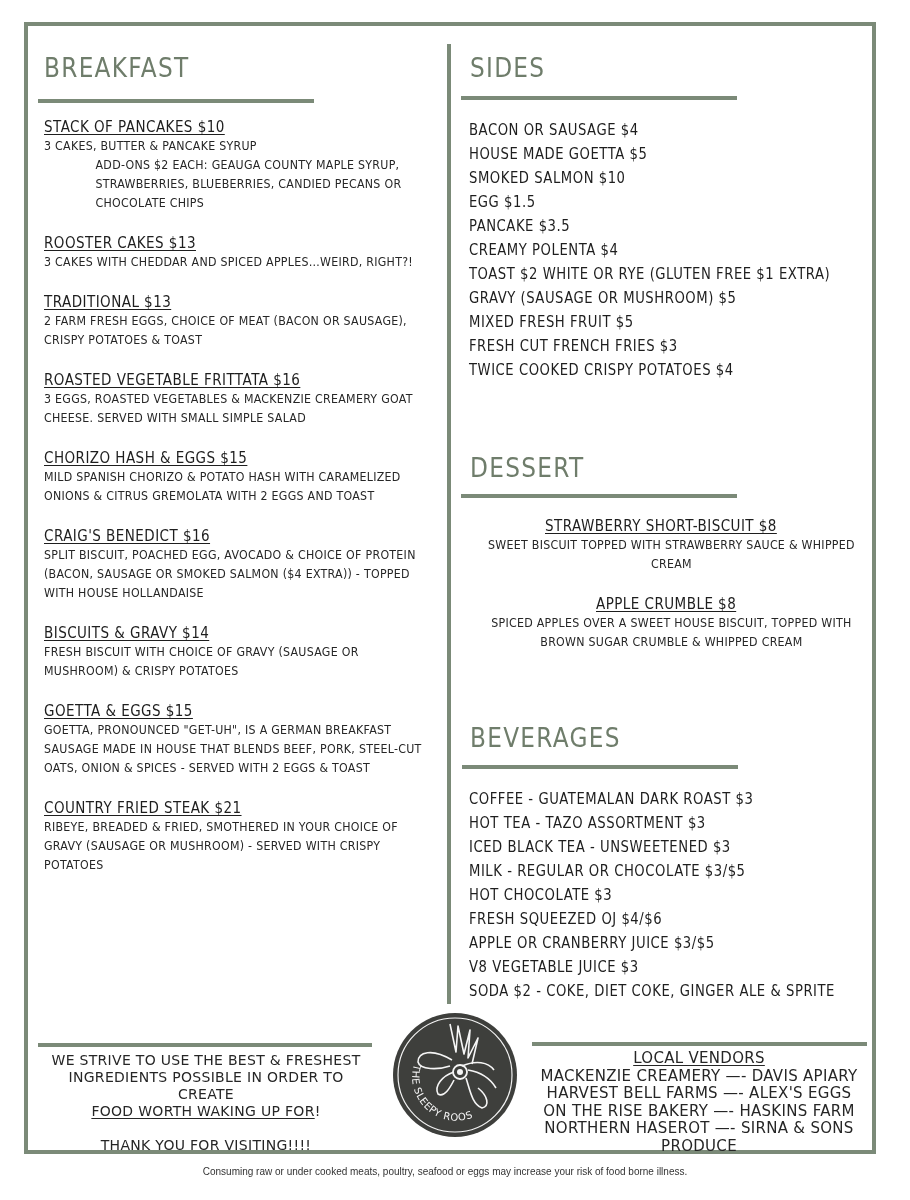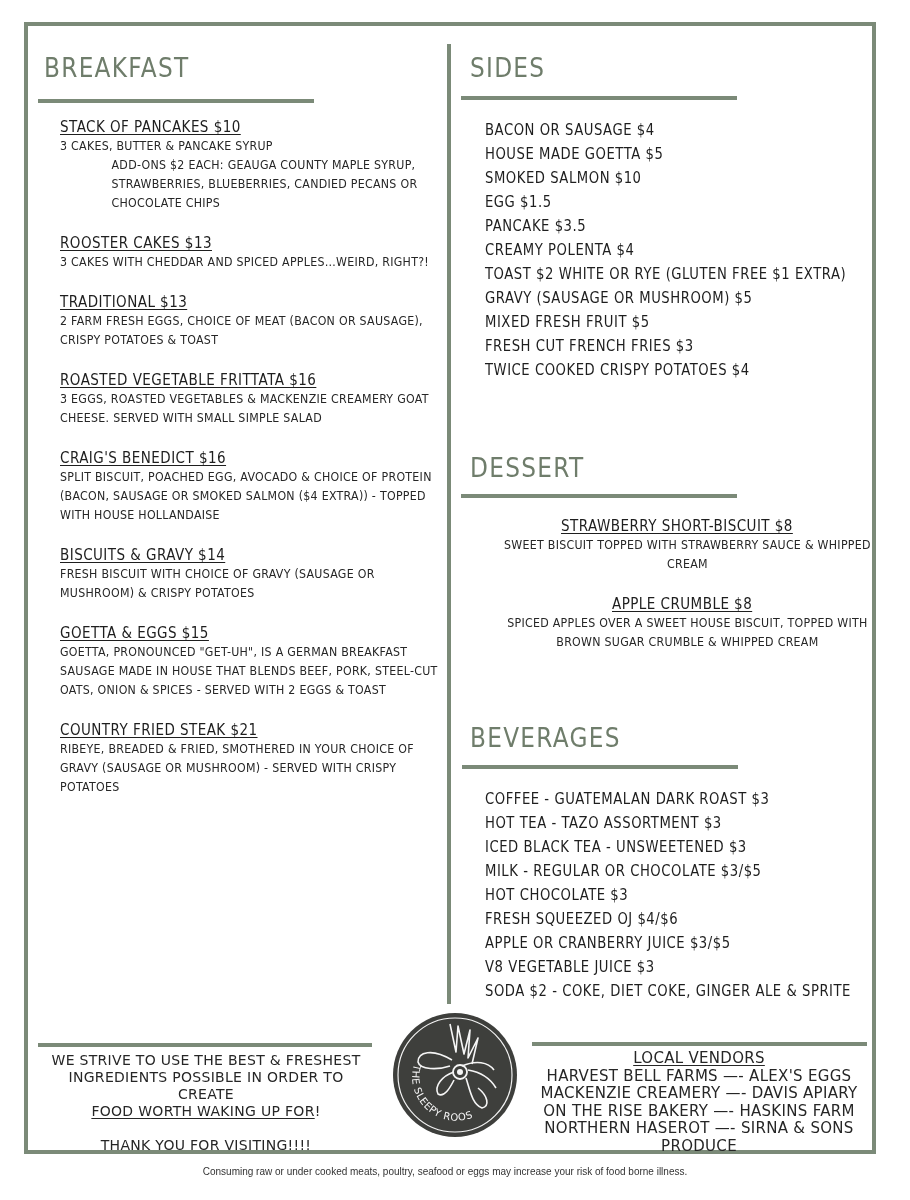"STACK OF PANCAKES $10" .items { margin-left: 16px -> none }
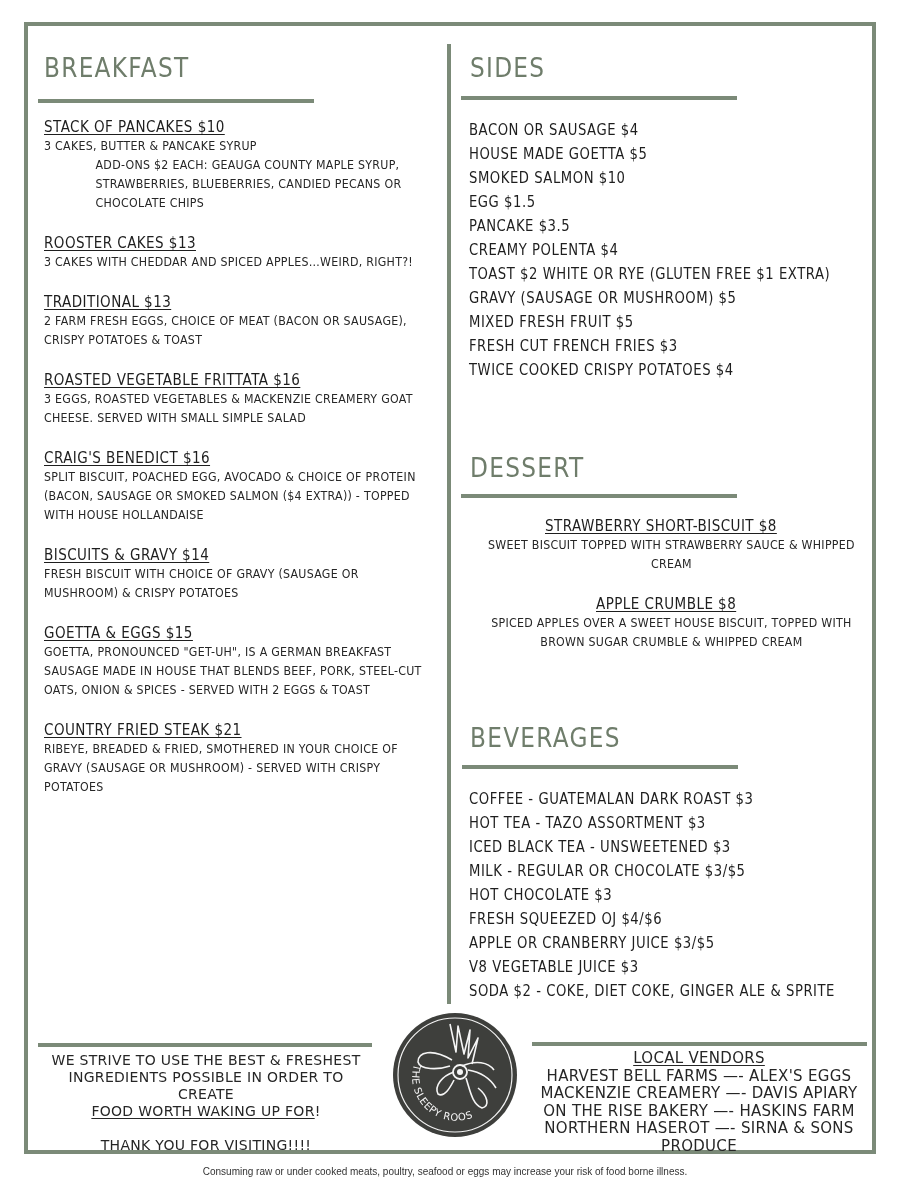"CHORIZO HASH & EGGS $15" div.item { html: none -> <div> <div>CHORIZO HASH &amp; EGGS $15</div> <div>MILD SPANISH CHORIZO &amp; POTATO HASH WITH CARAMELIZED ONIONS &amp; CITRUS GREMOLATA WITH 2 EGGS AND TOAST</div> </div> }
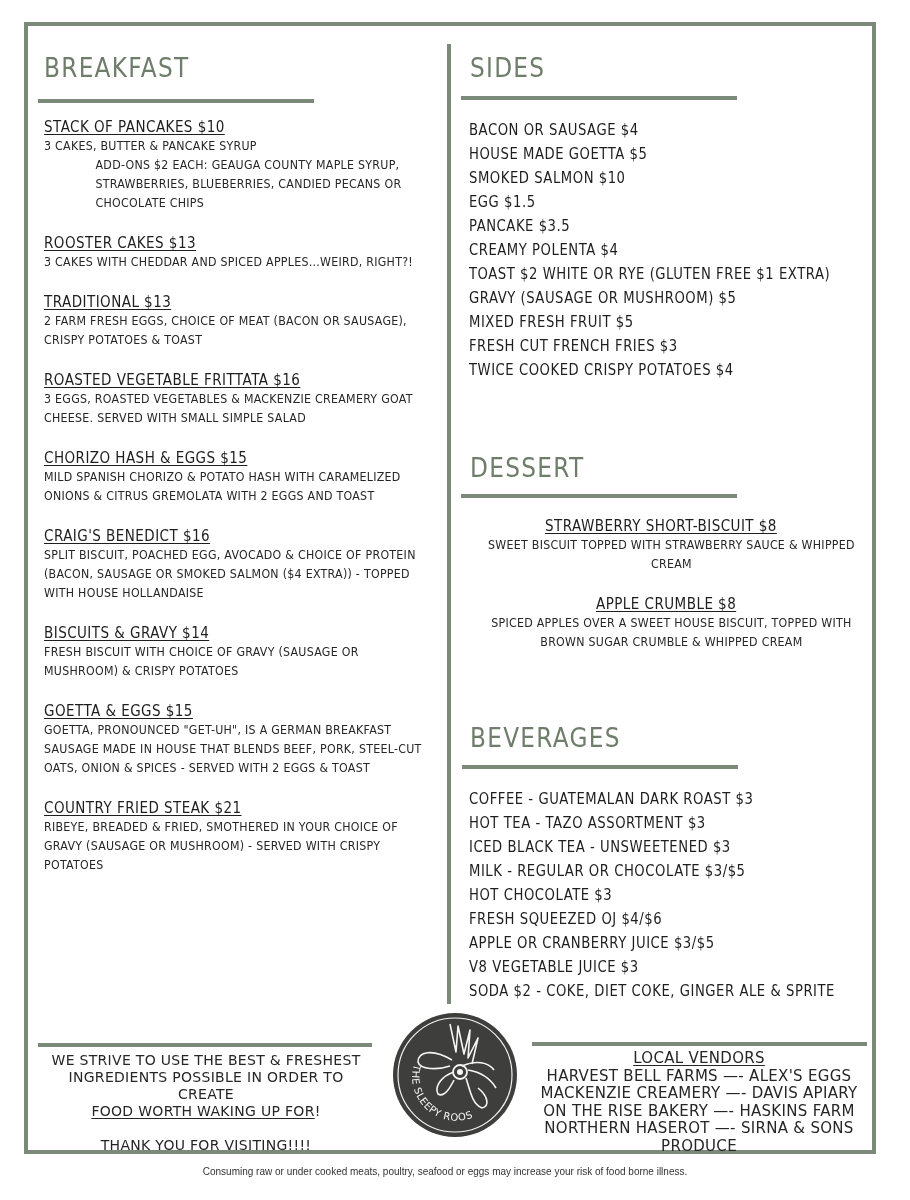"HARVEST BELL FARMS —- ALEX'S" div { order: before "MACKENZIE CREAMERY —- DAVIS APIARY" -> after "MACKENZIE CREAMERY —- DAVIS APIARY" }
